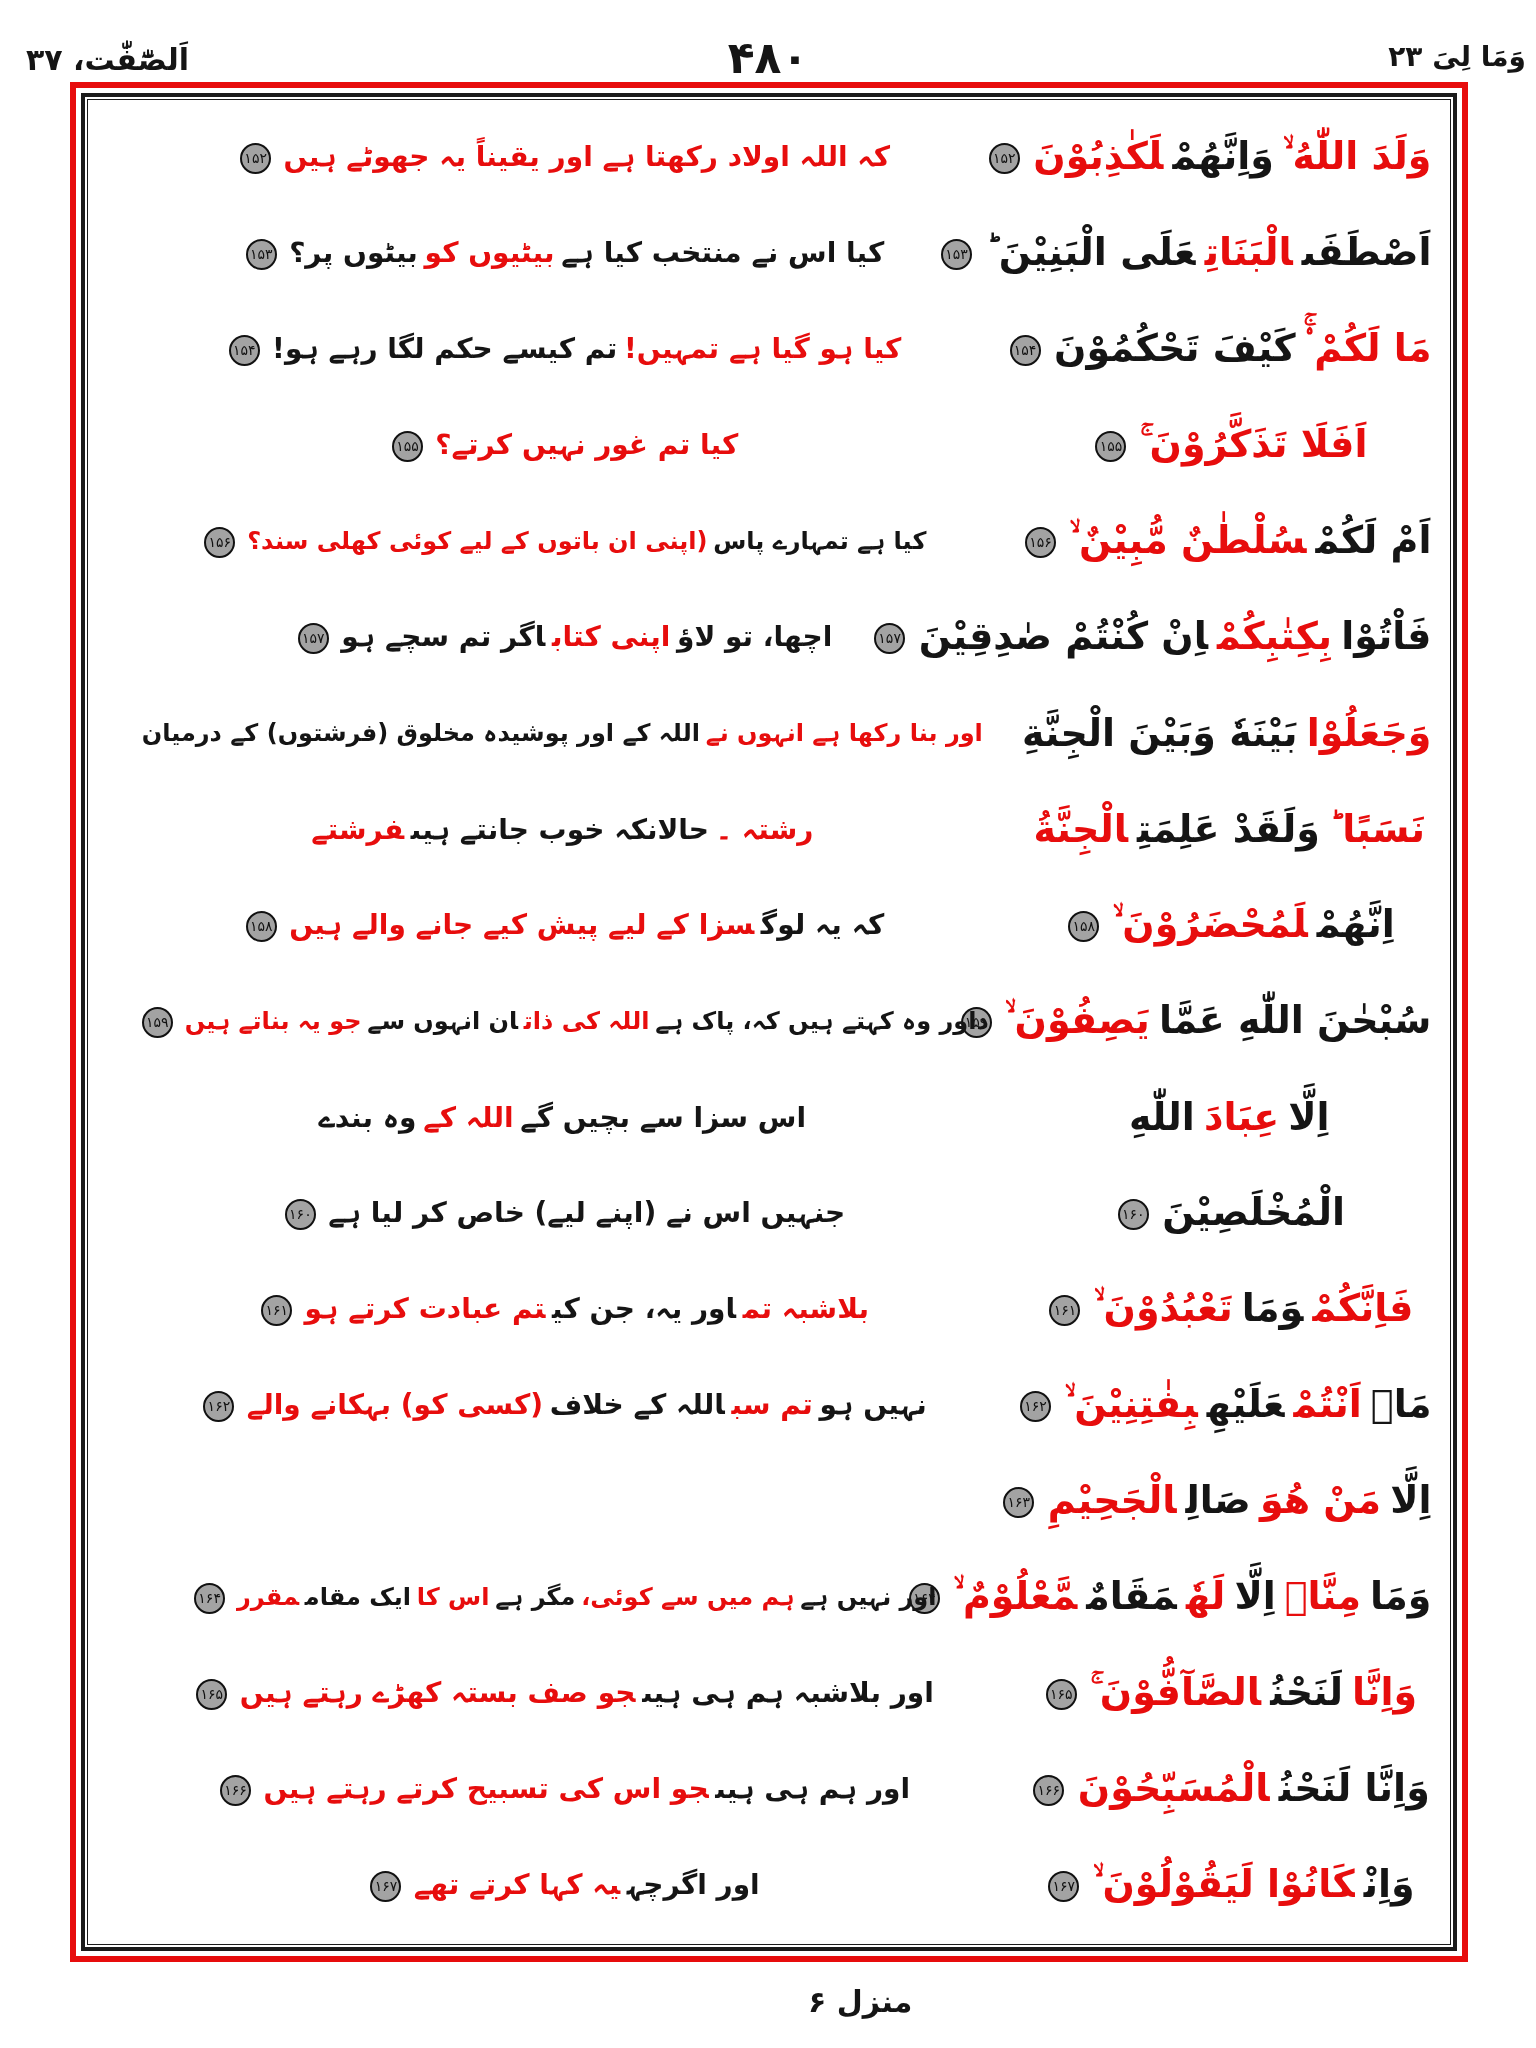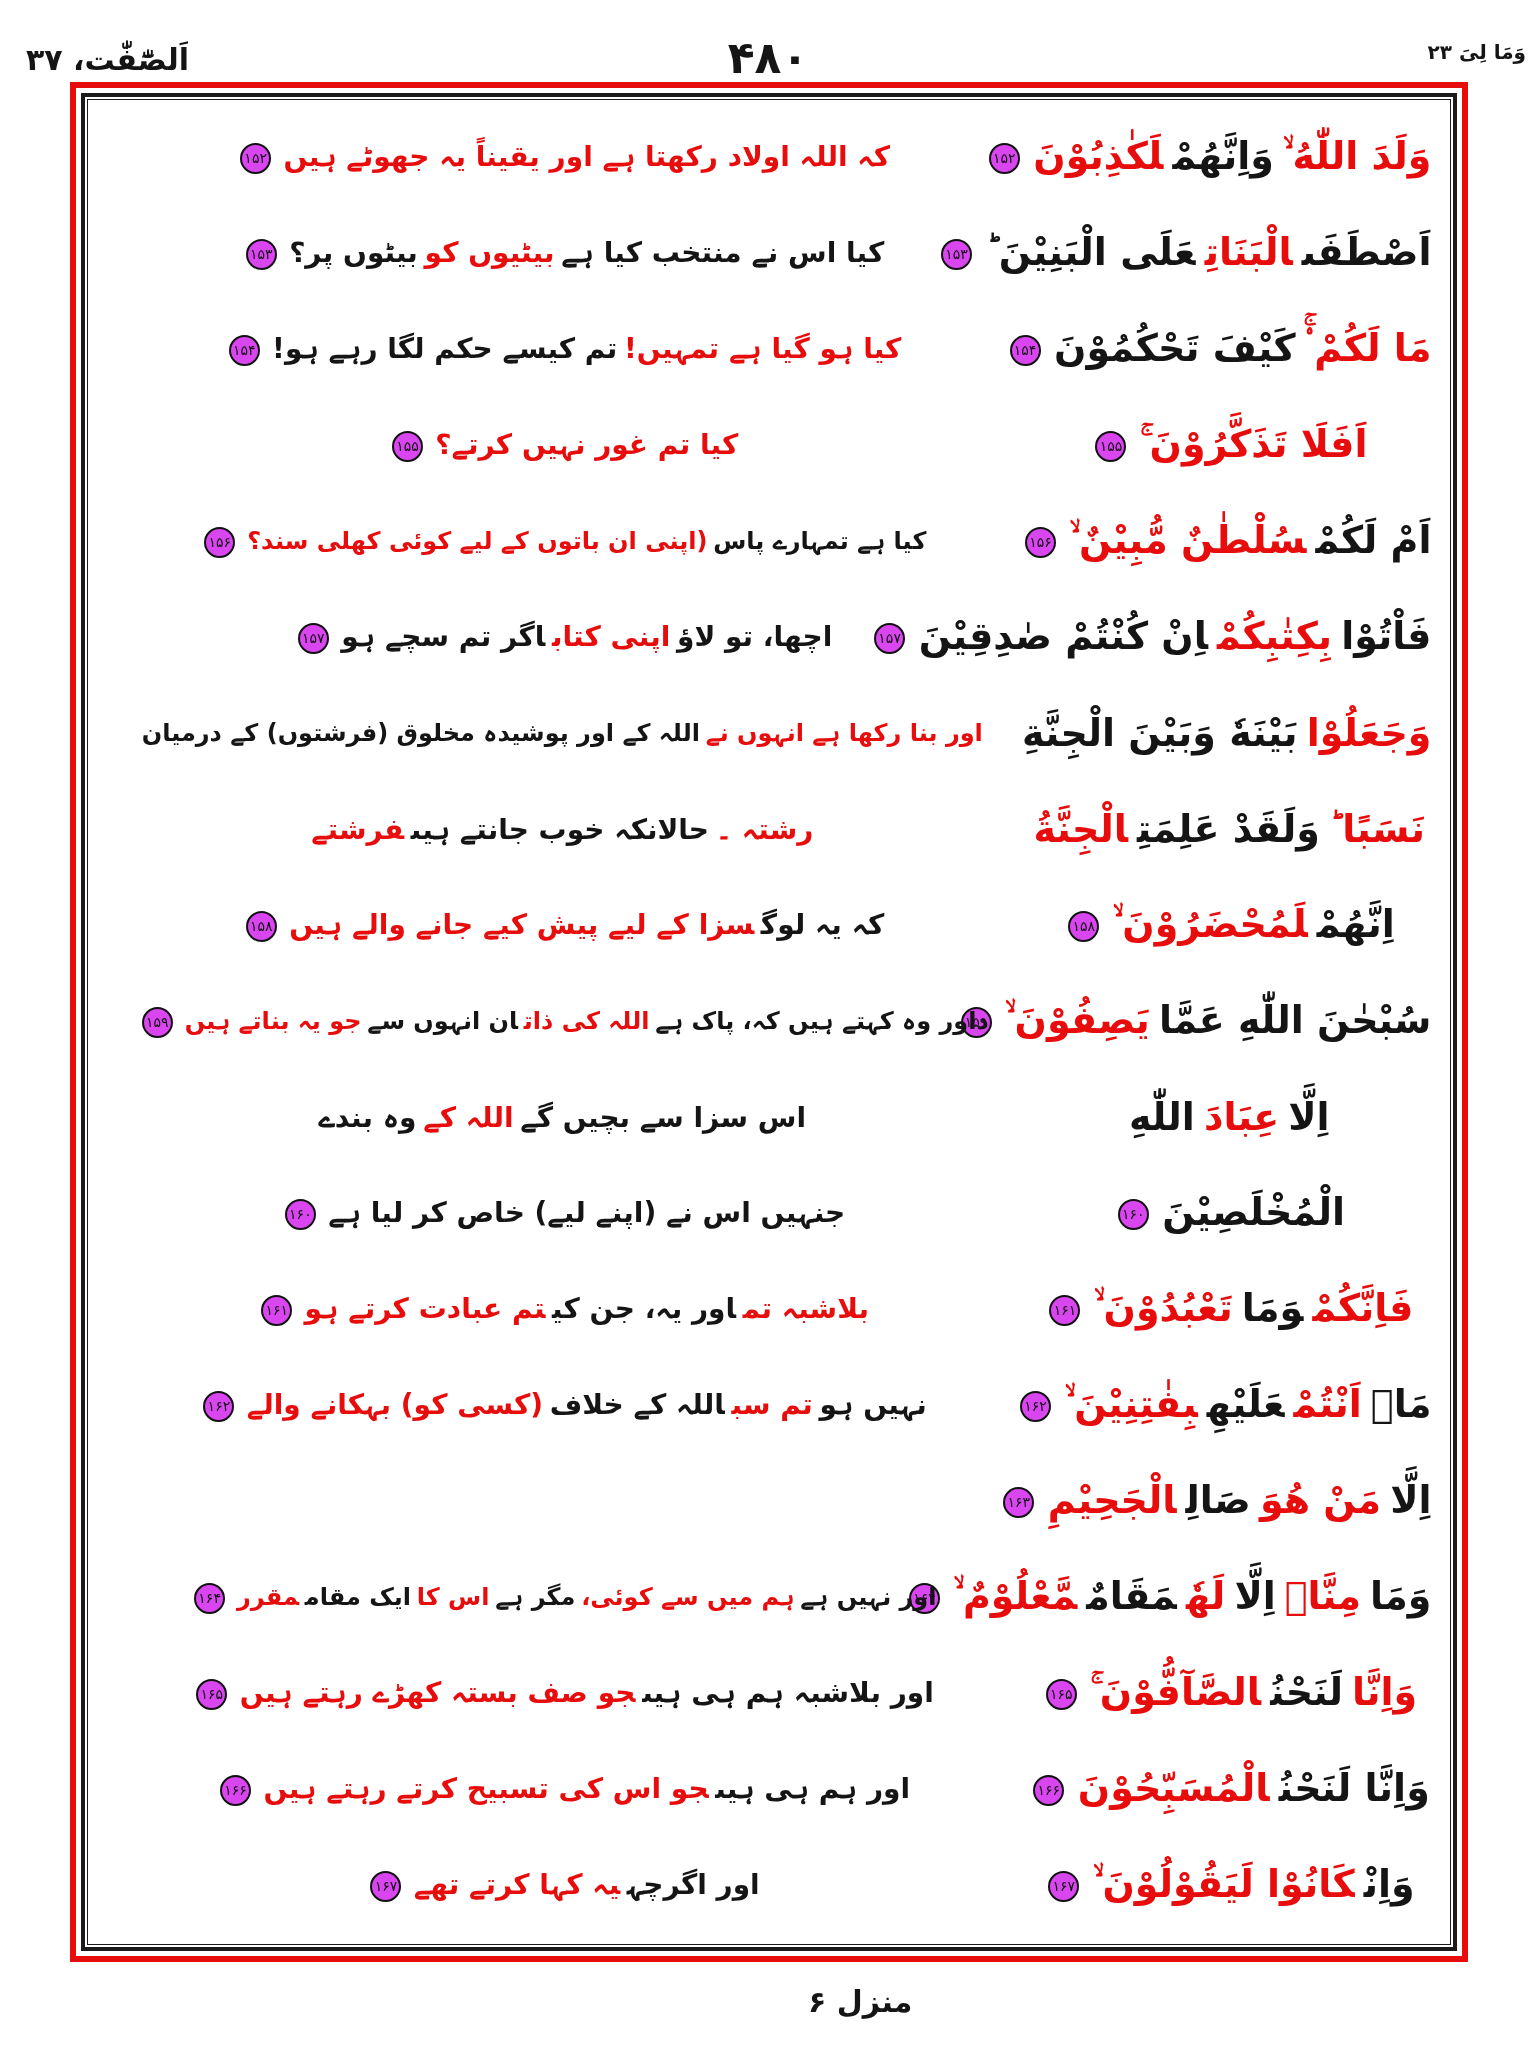"وَمَا لِیَ ۲۳" .hdr-juz { font-size: 20px -> 28px }
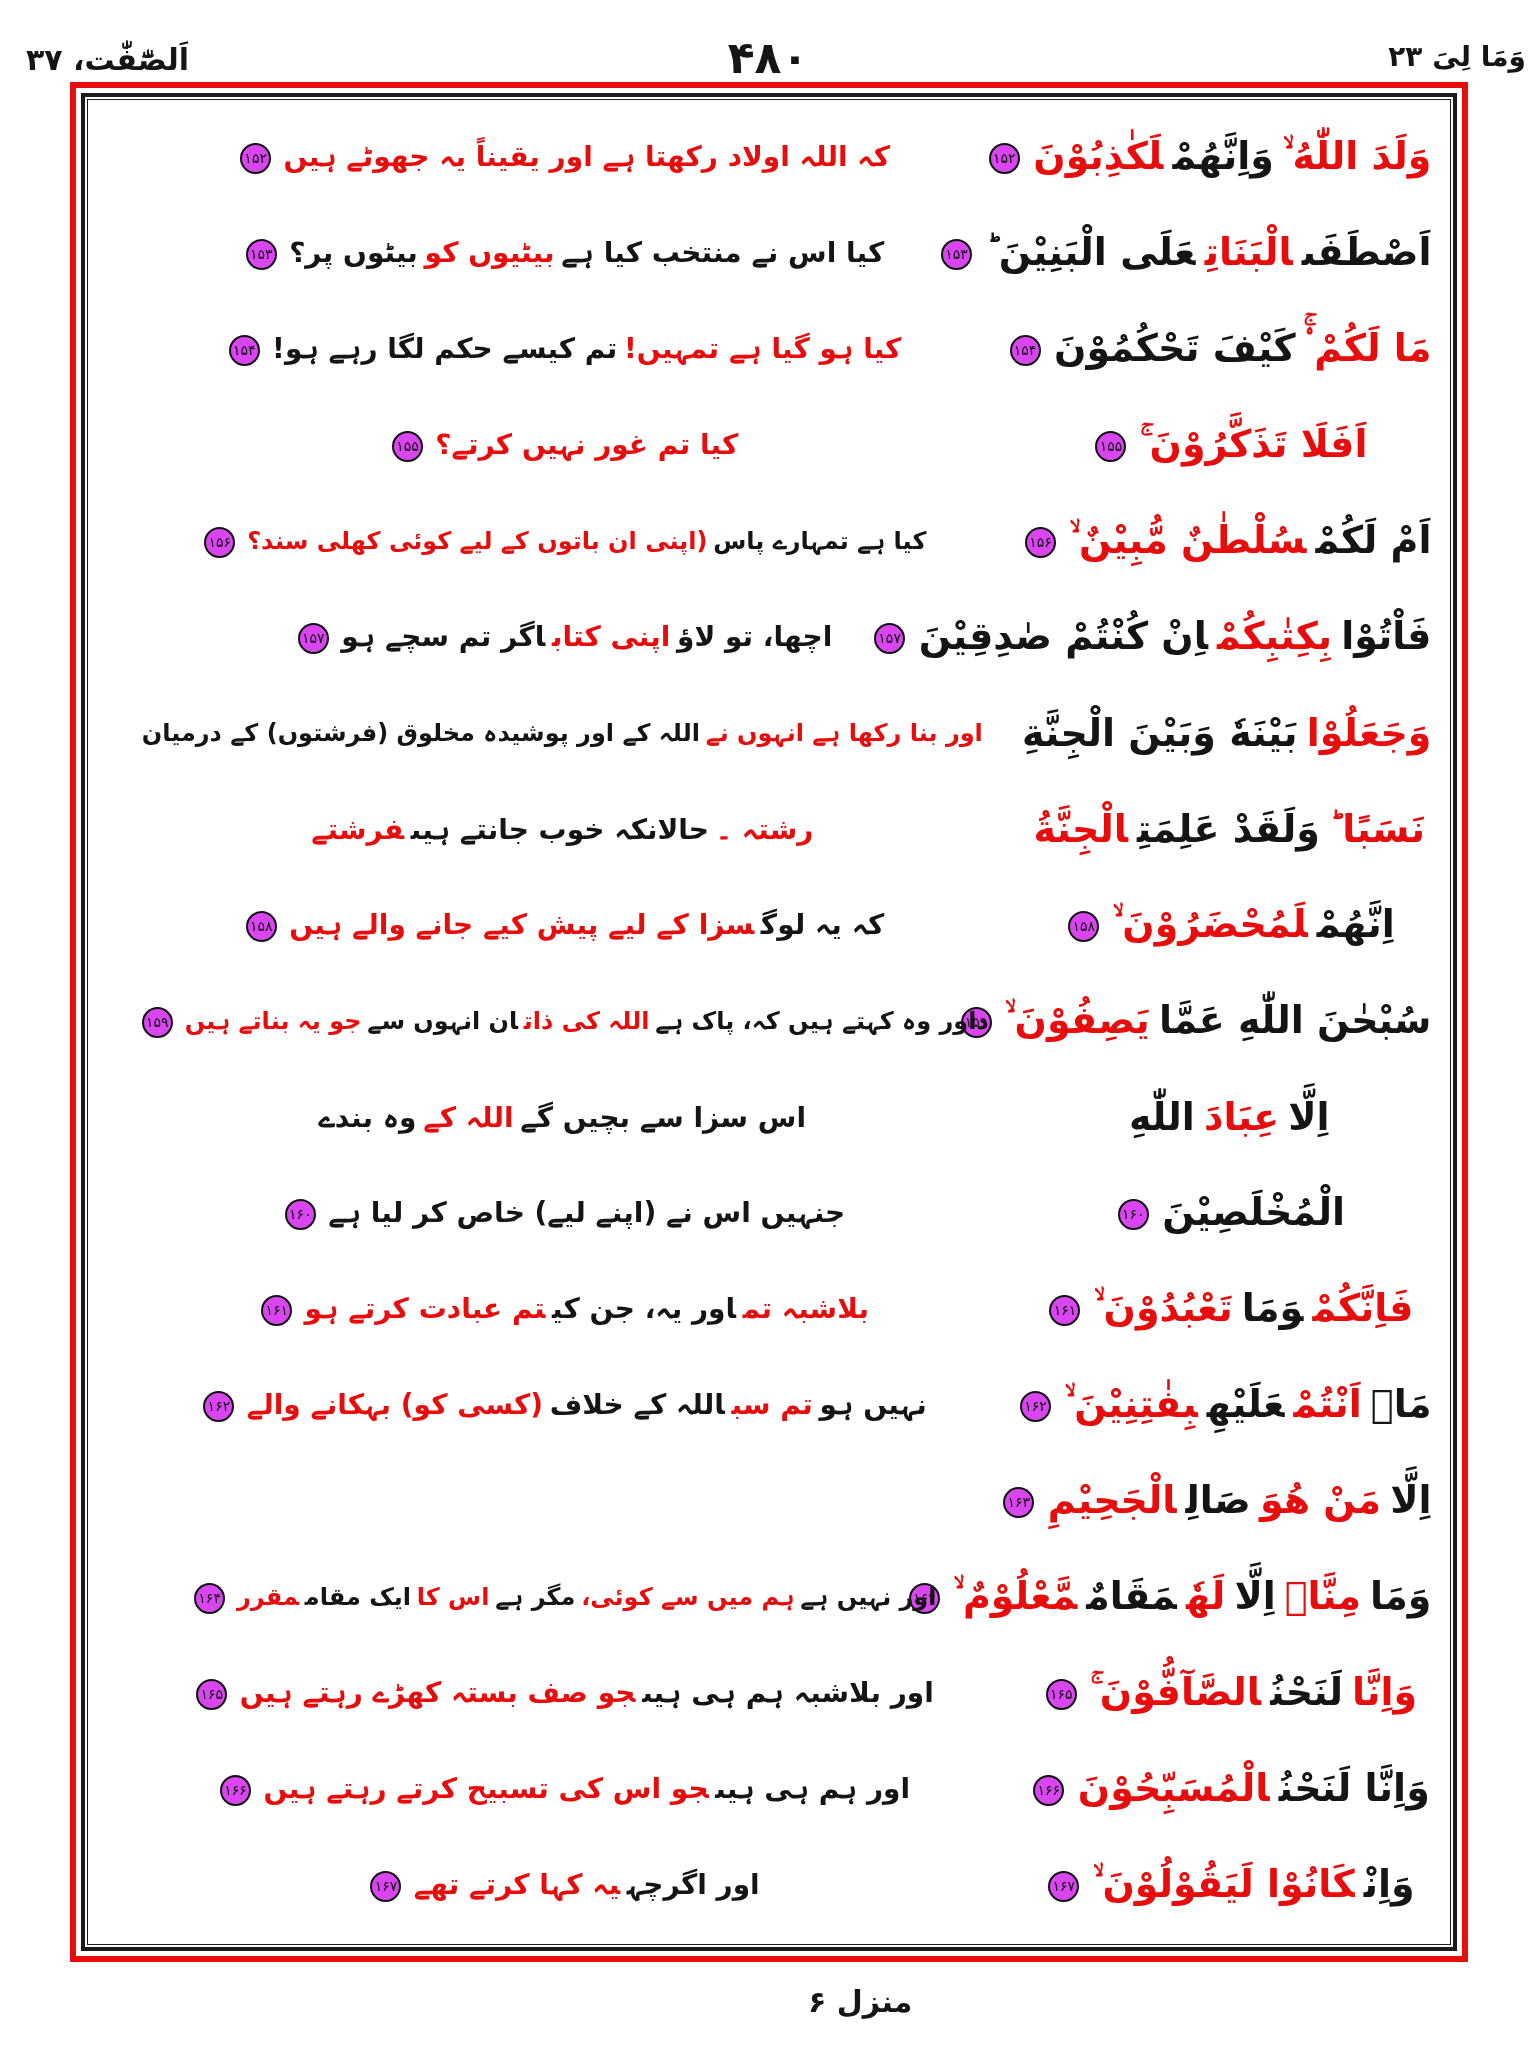"۱۵۲" .vnum { background: #d946ef -> #a3a3a3 }
